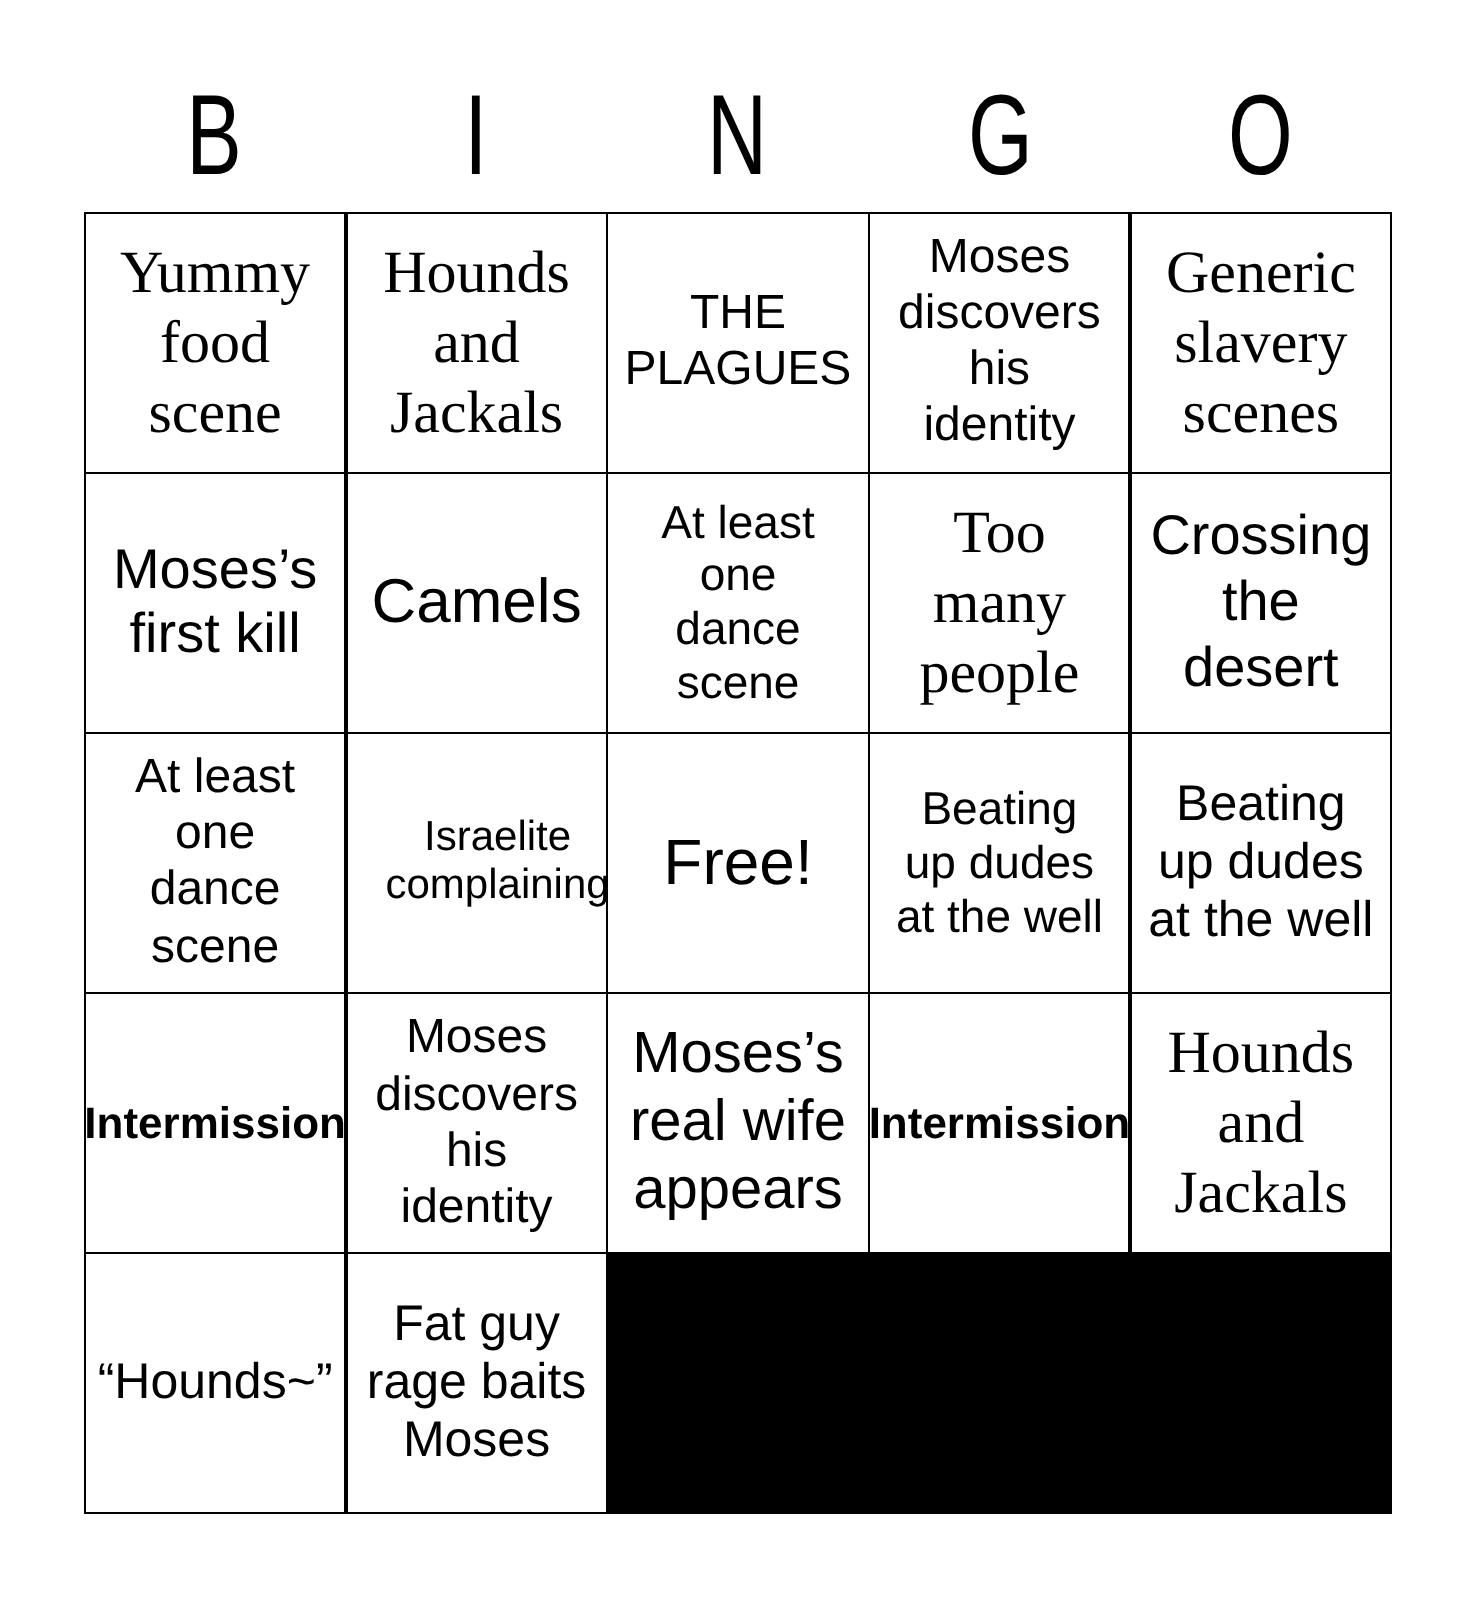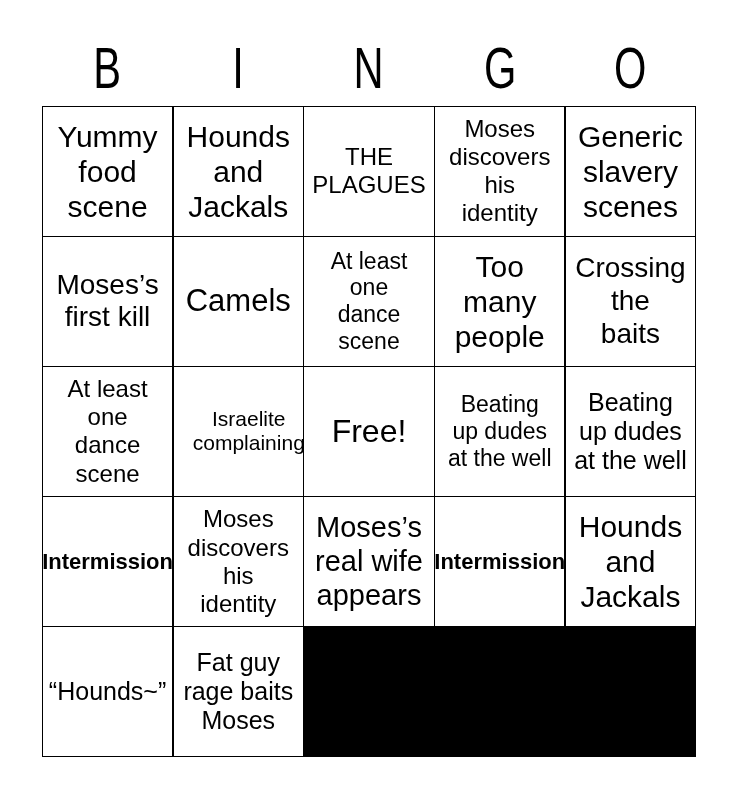"Yummy" .fs30 { font-family: none -> Liberation Serif, serif }
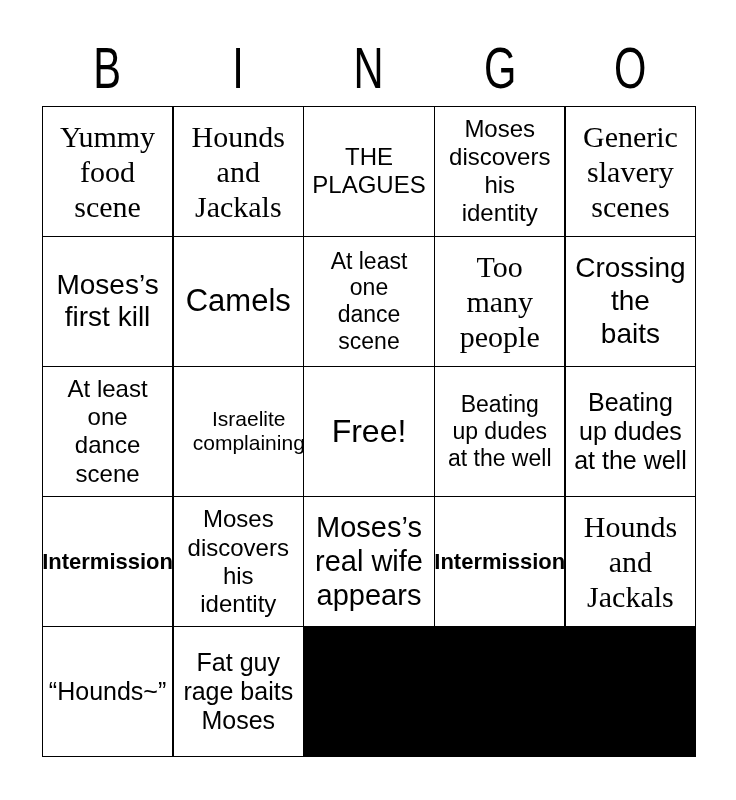"Crossing" span.cell-text { text: baits -> desert }
